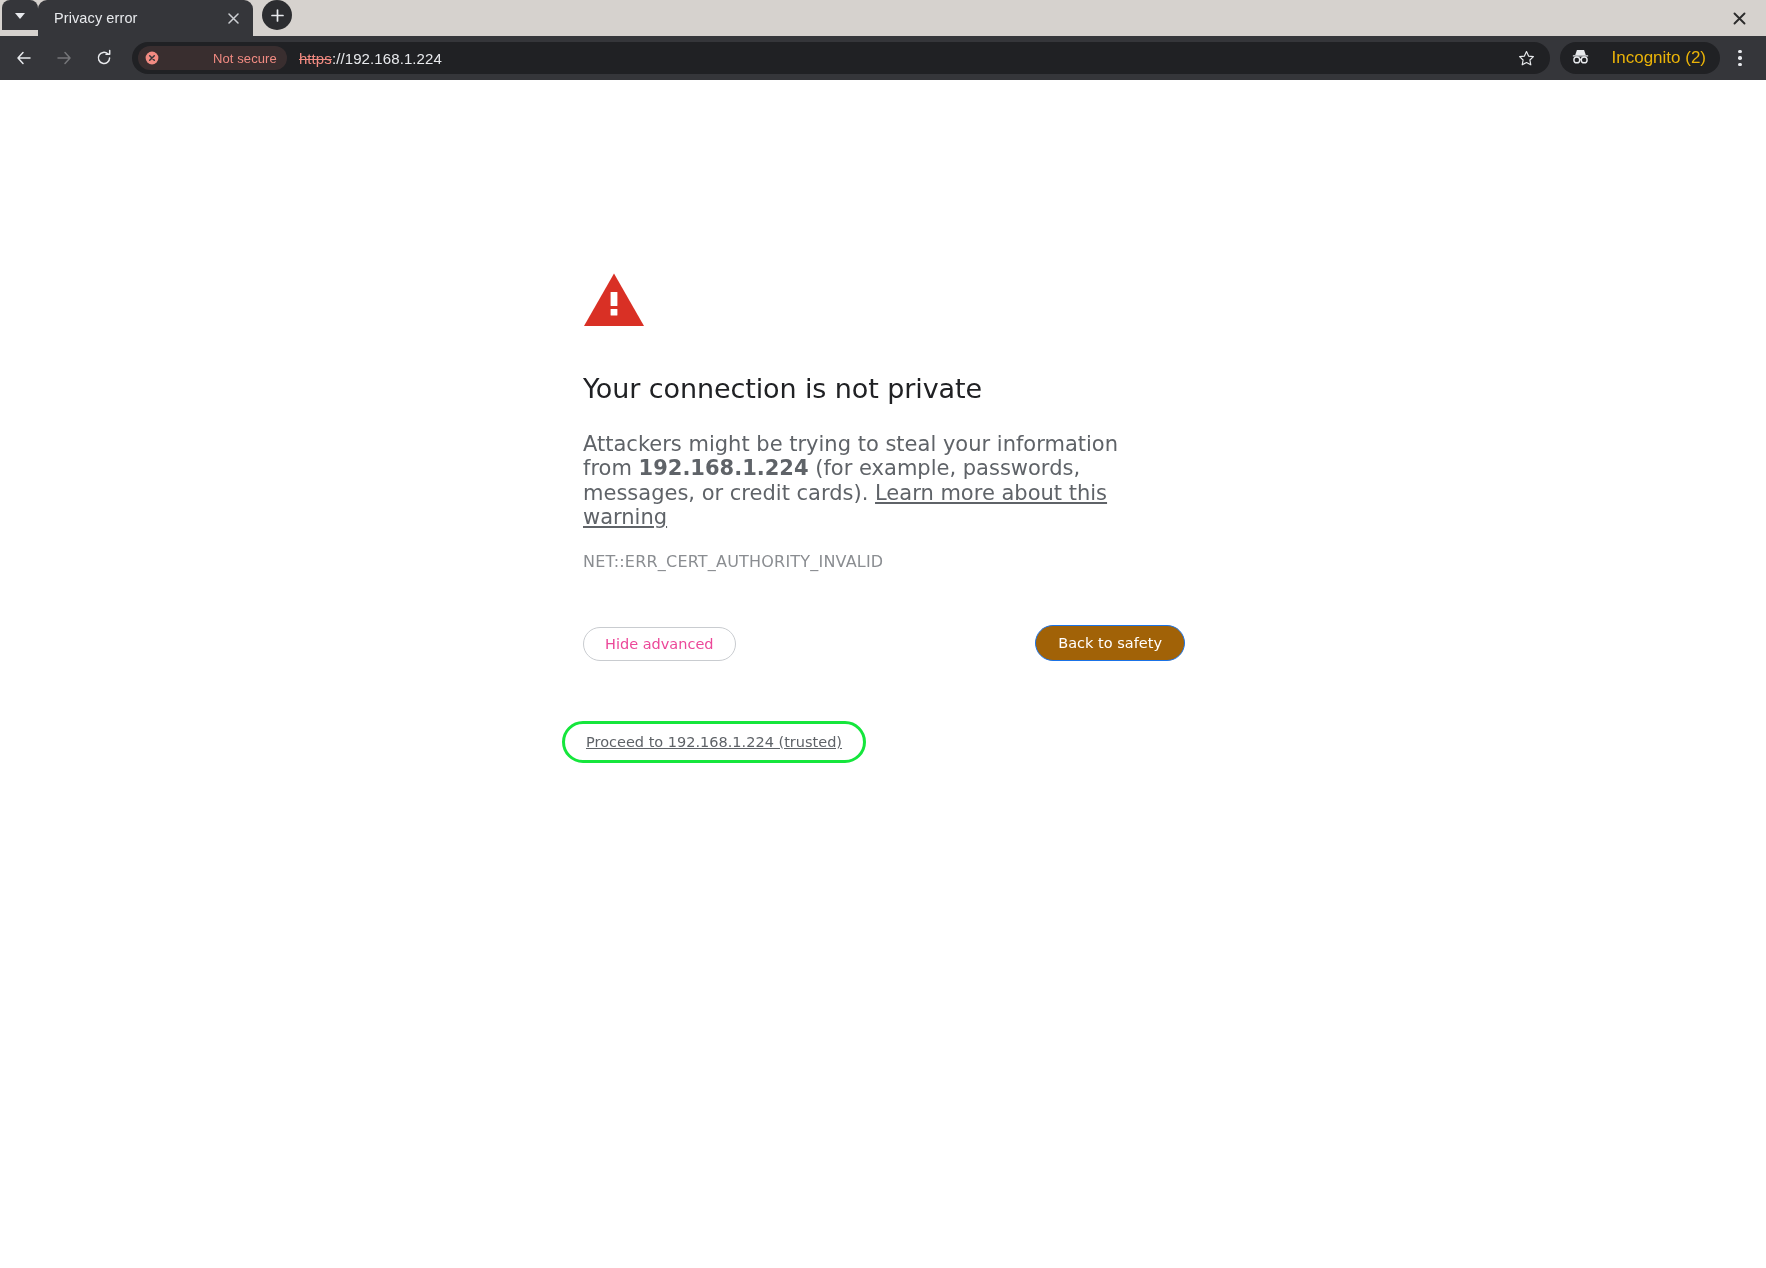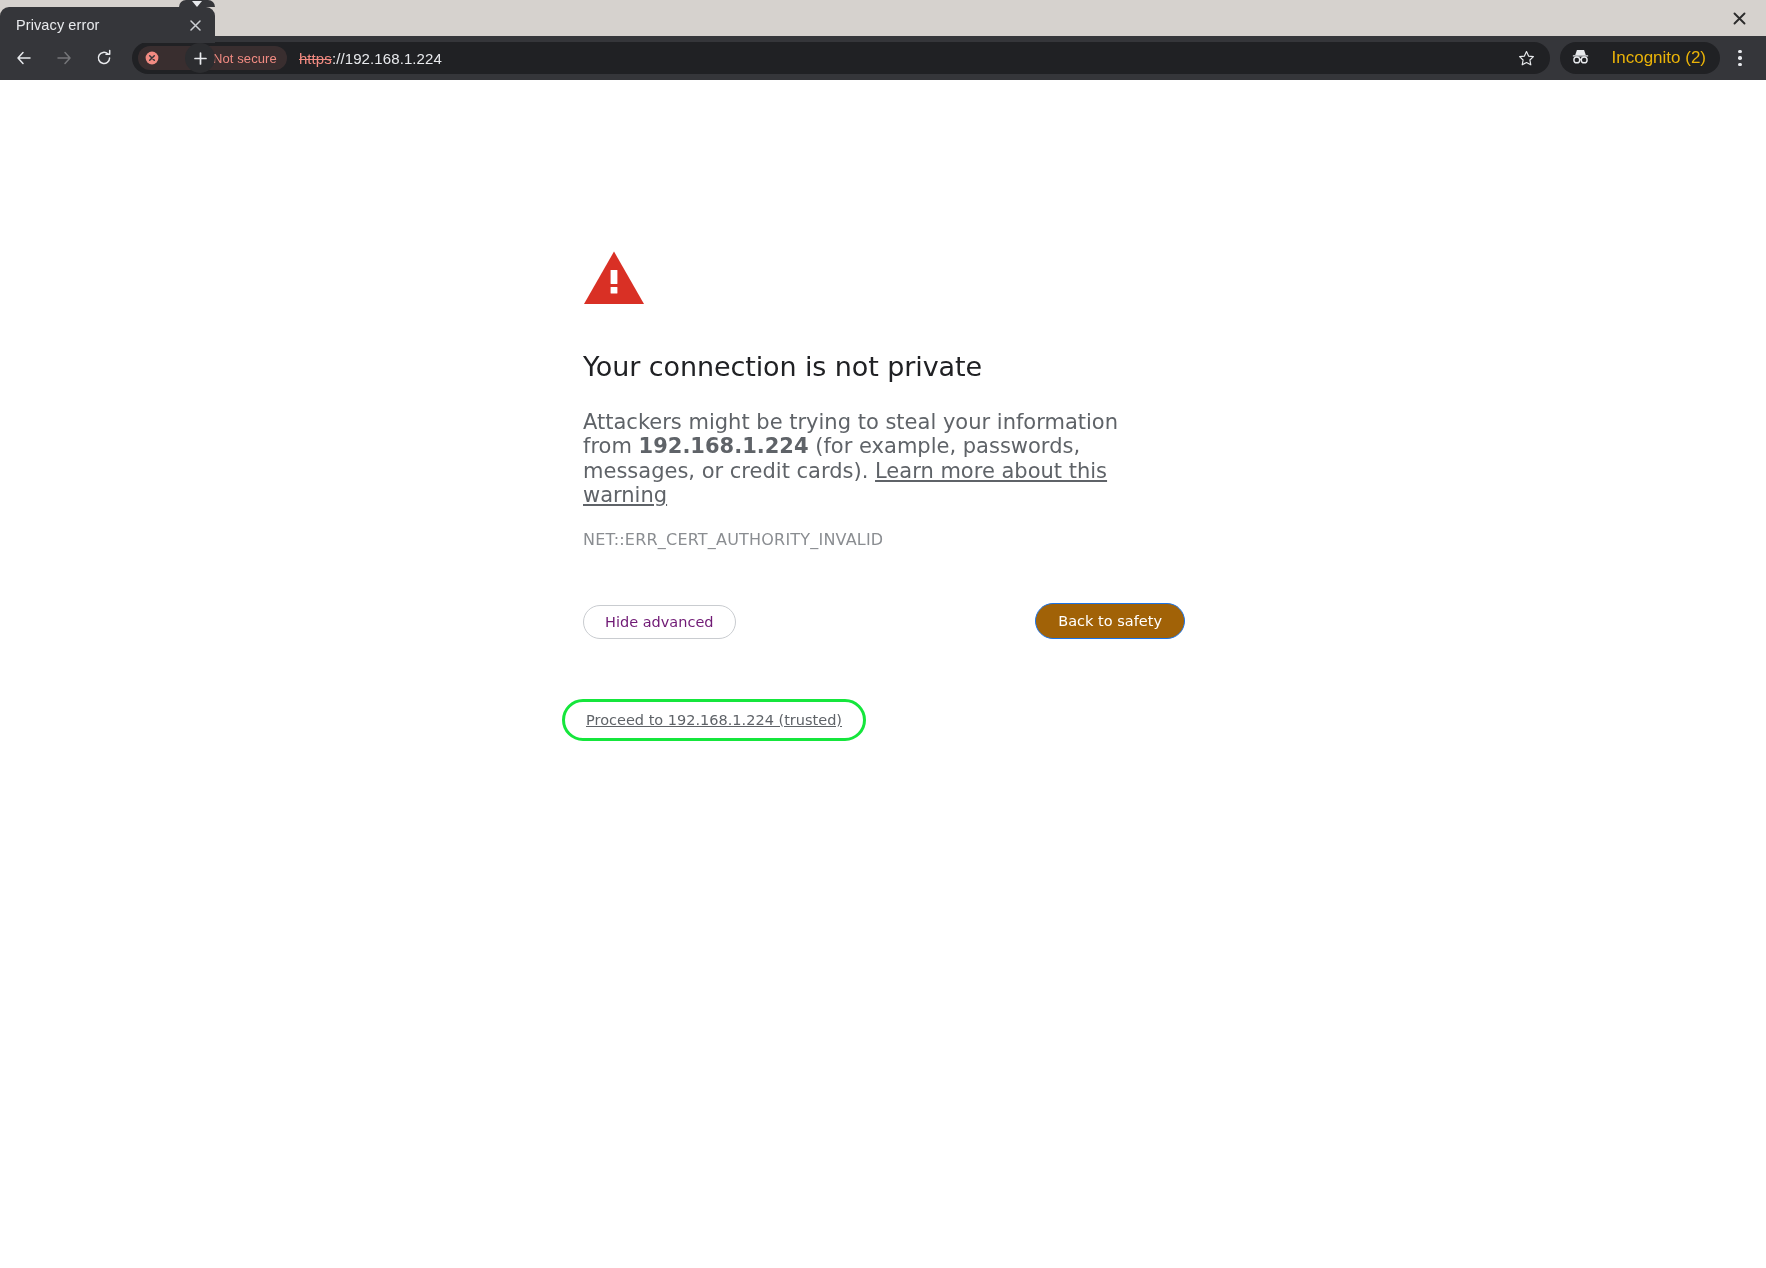"Privacy error" .tabstrip-left { align-items: flex-end -> none; flex-direction: column -> none }
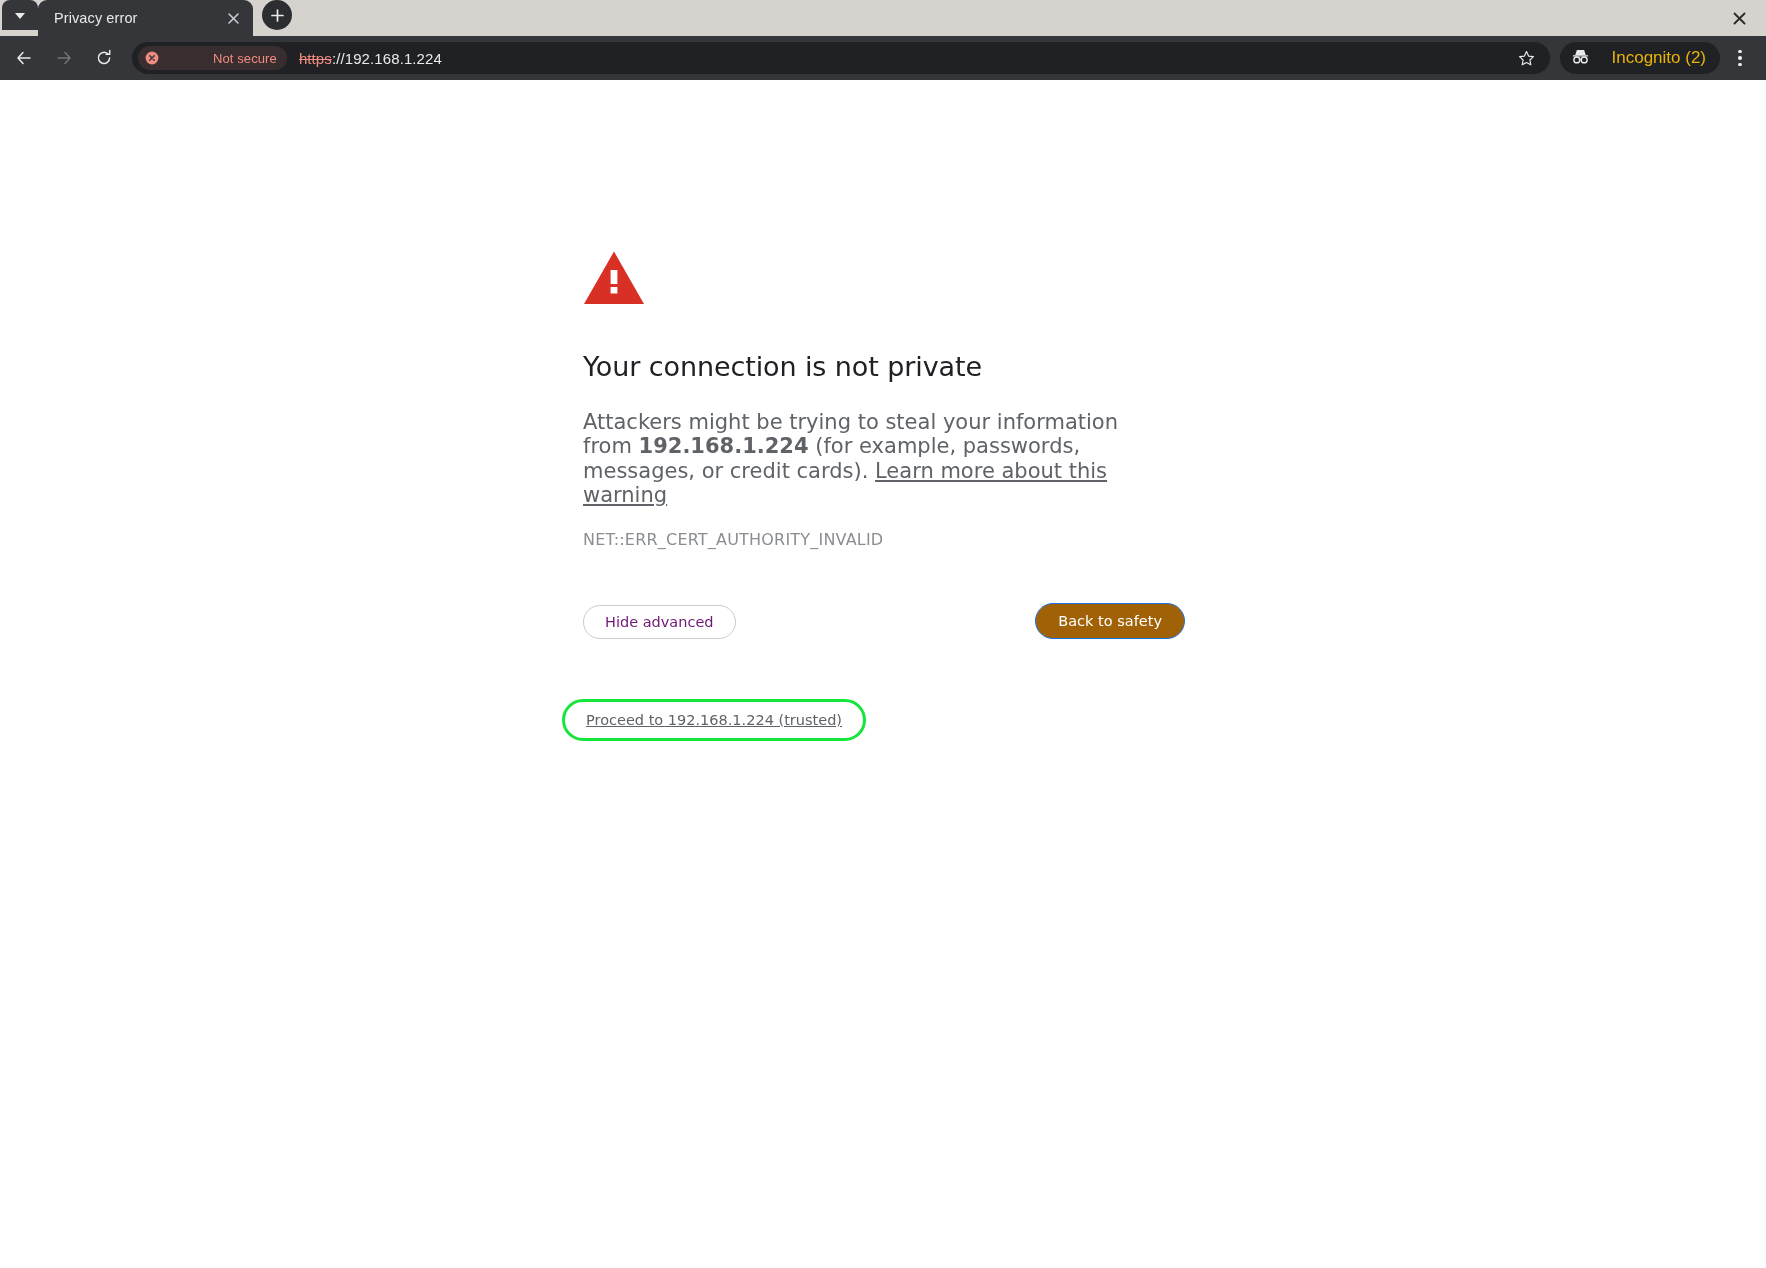"Your connection is not private" .interstitial { top: 170px -> 192px }
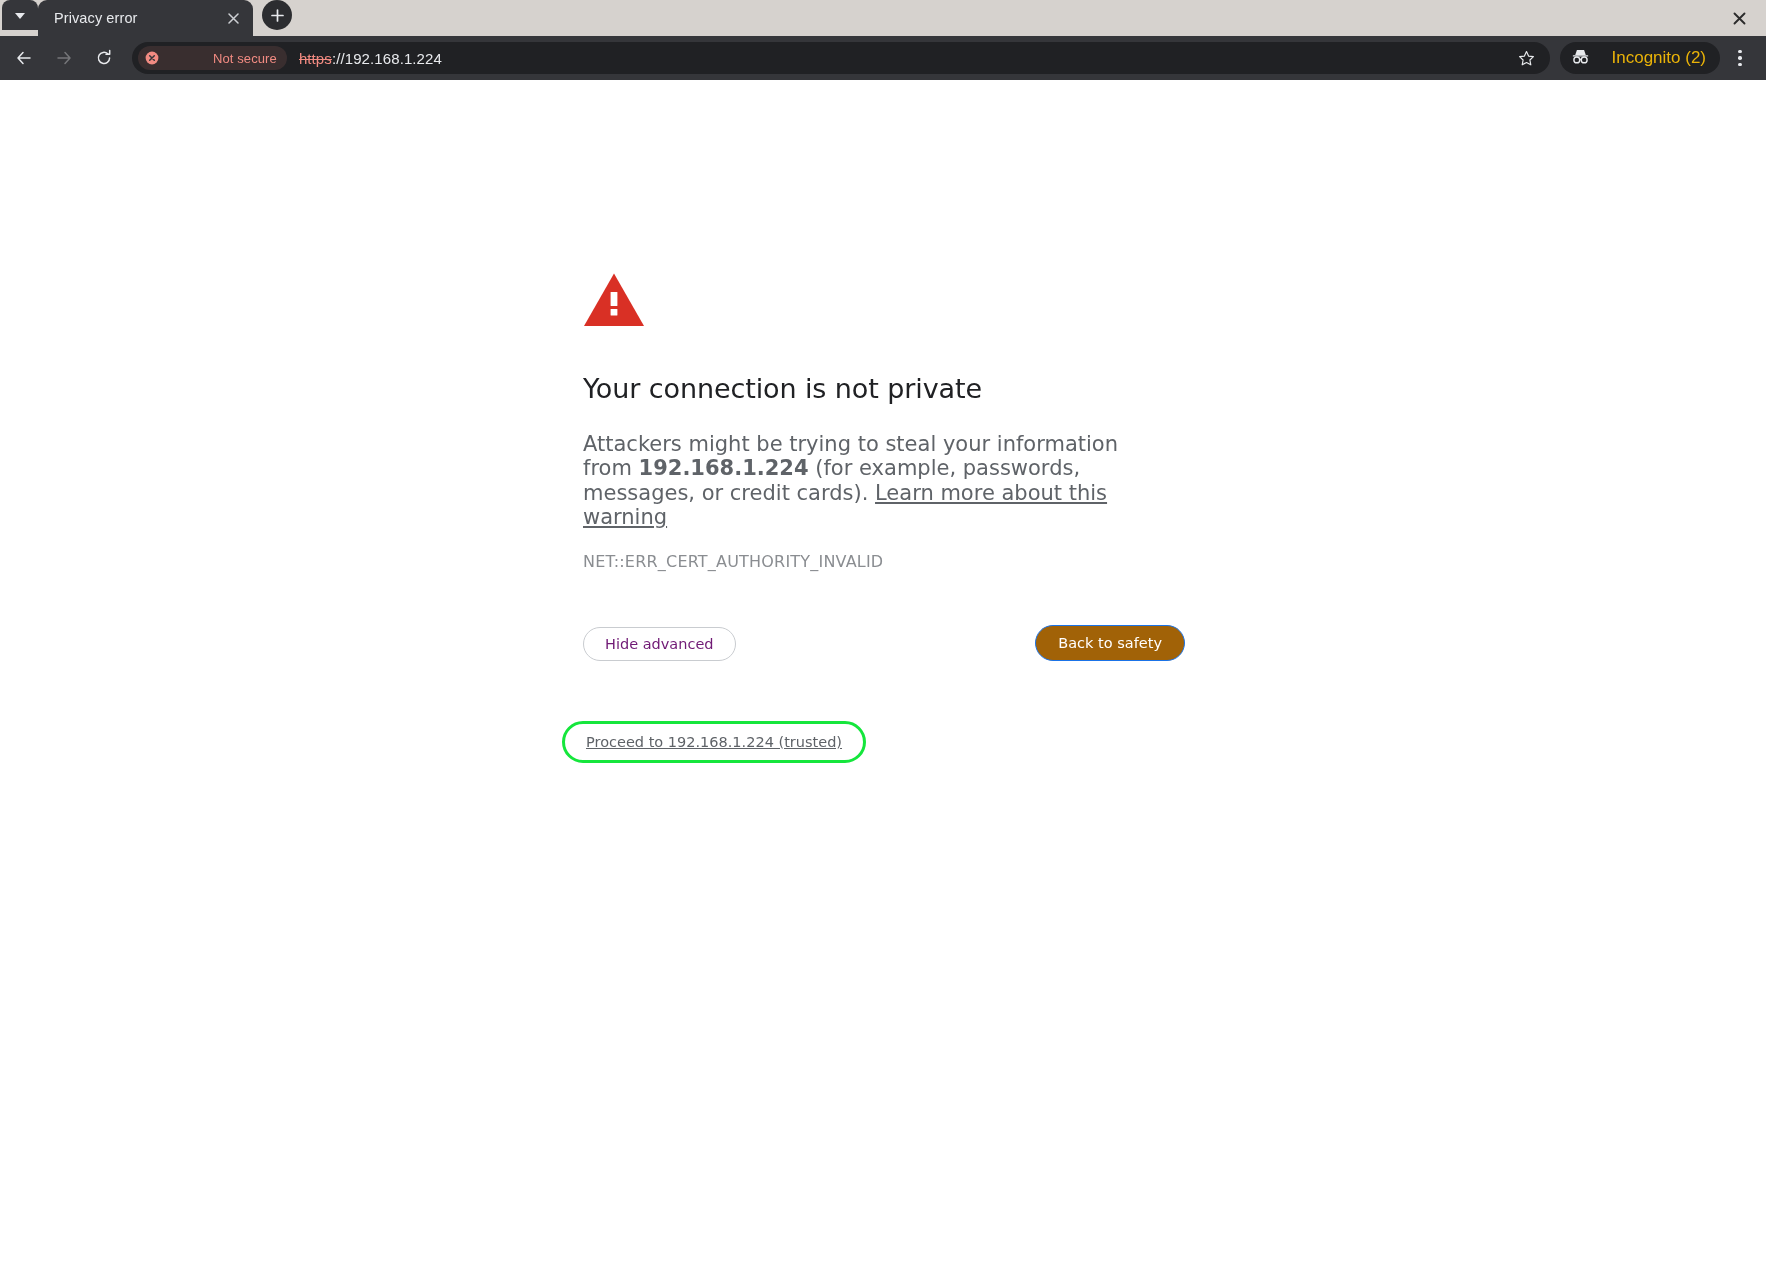"Hide advanced" .btn-secondary { color: #701a75 -> #ec4899 }
